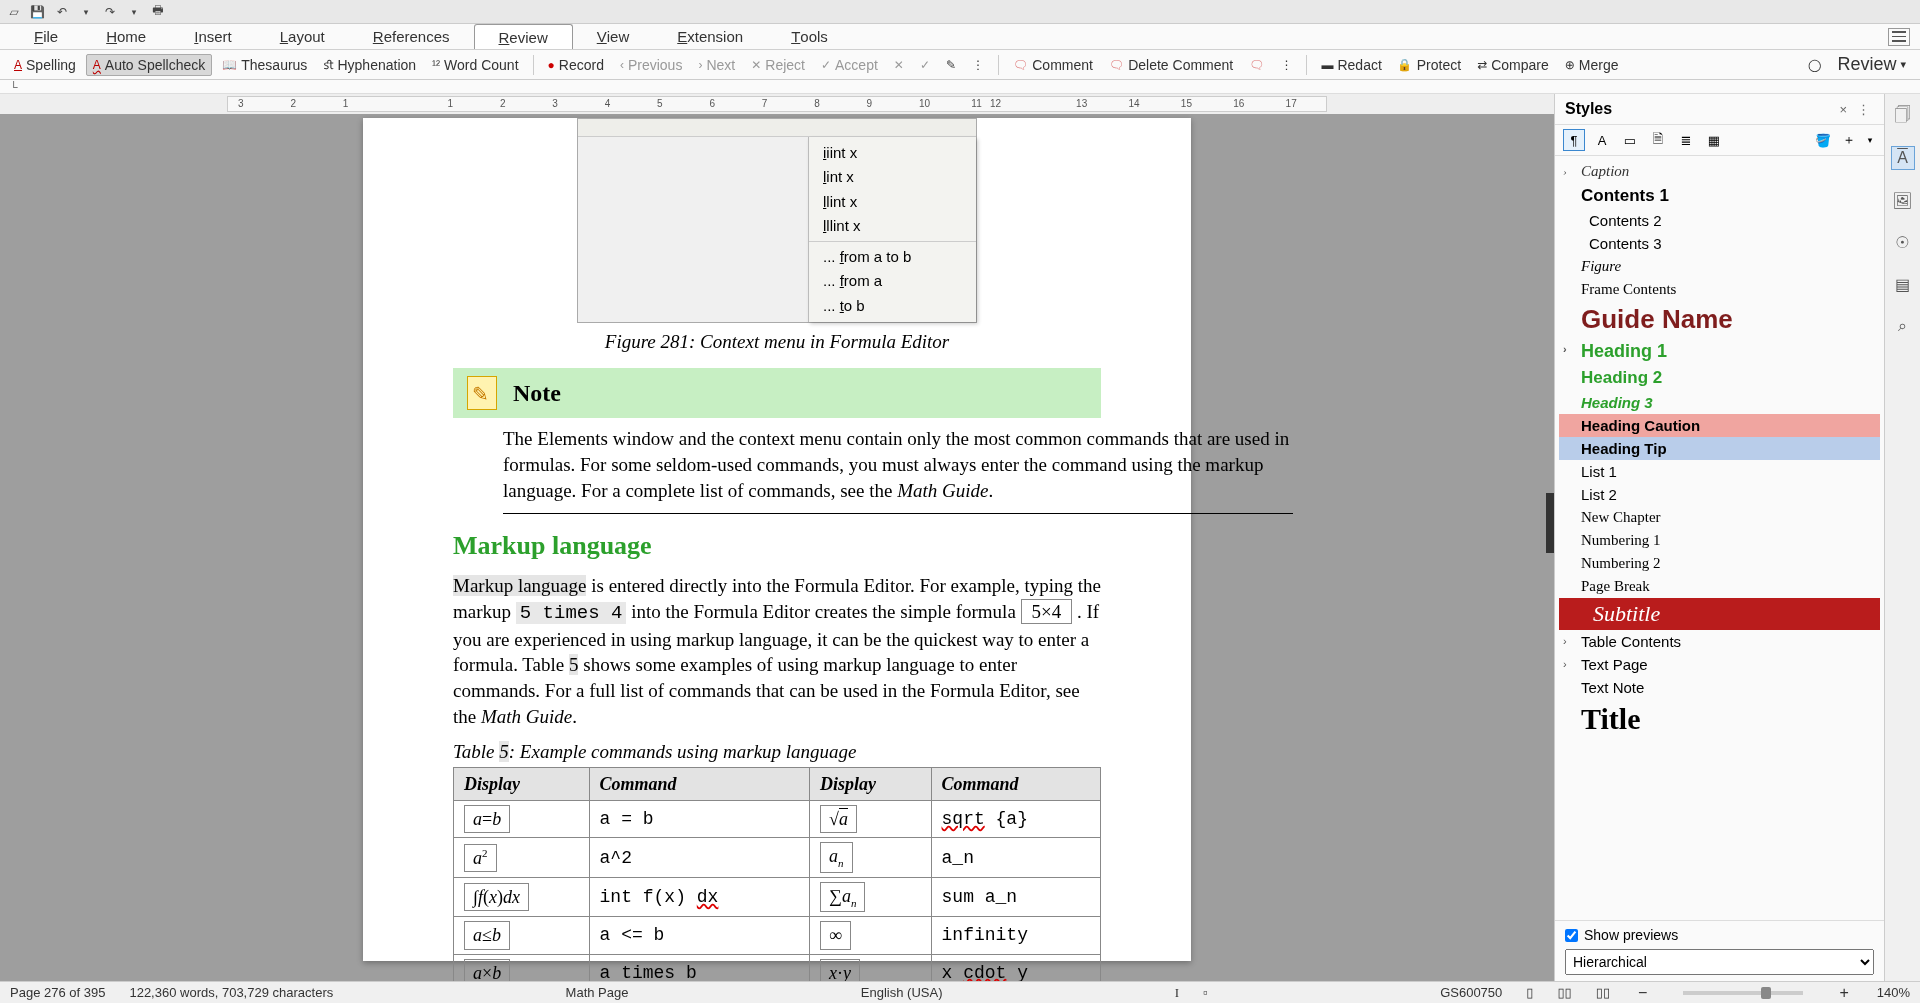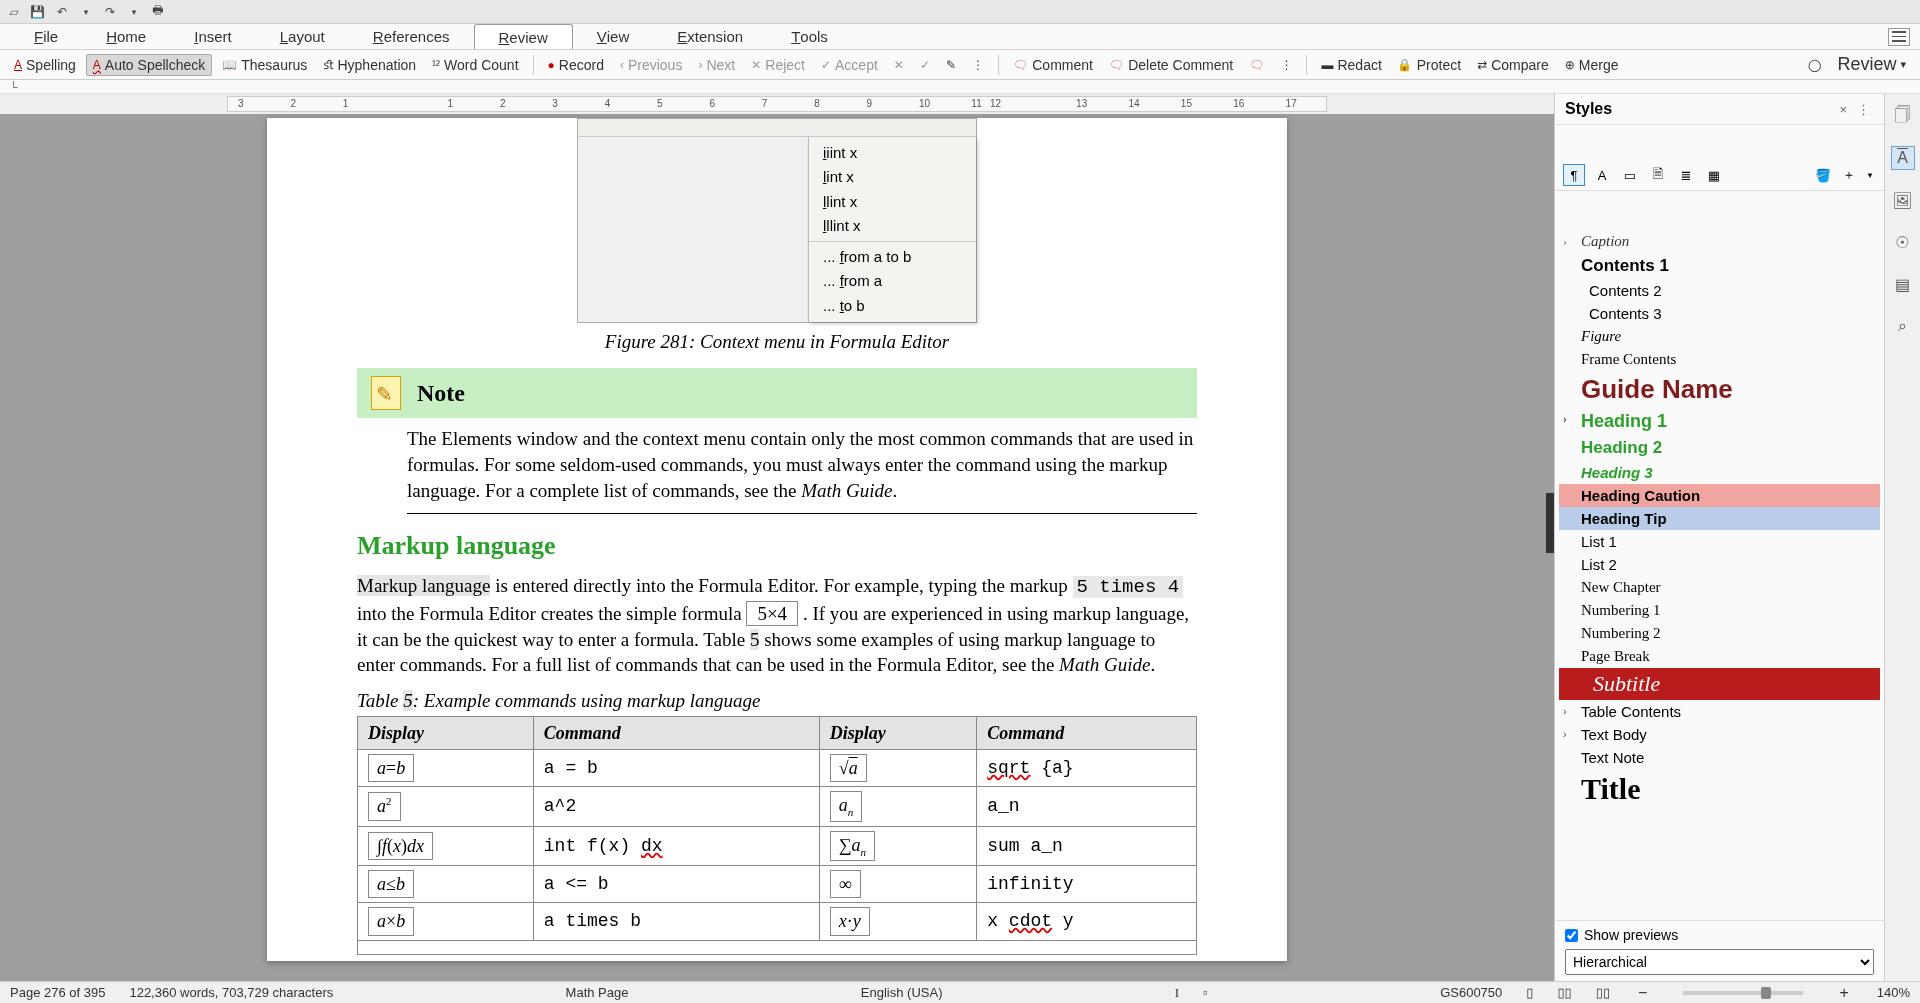"Styles" .styles-panel { gap: 35px -> none }
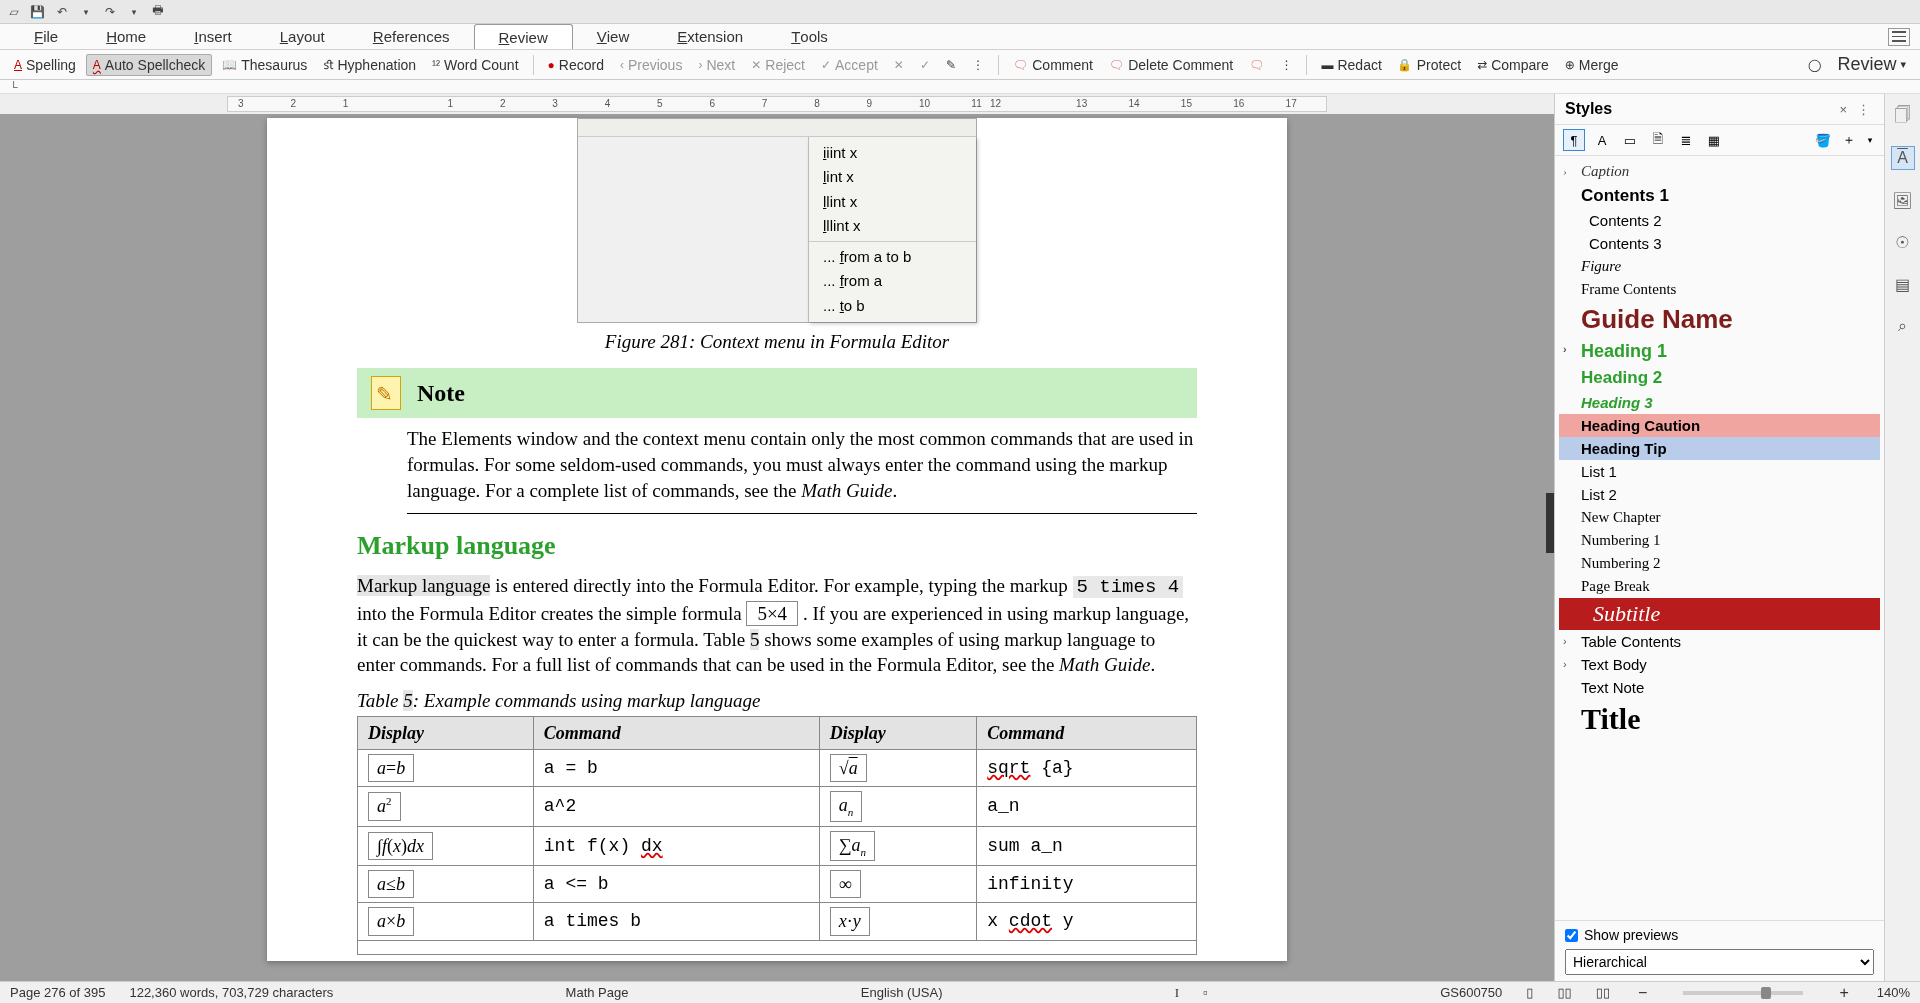"iiint x" .page { width: 1020px -> 828px }
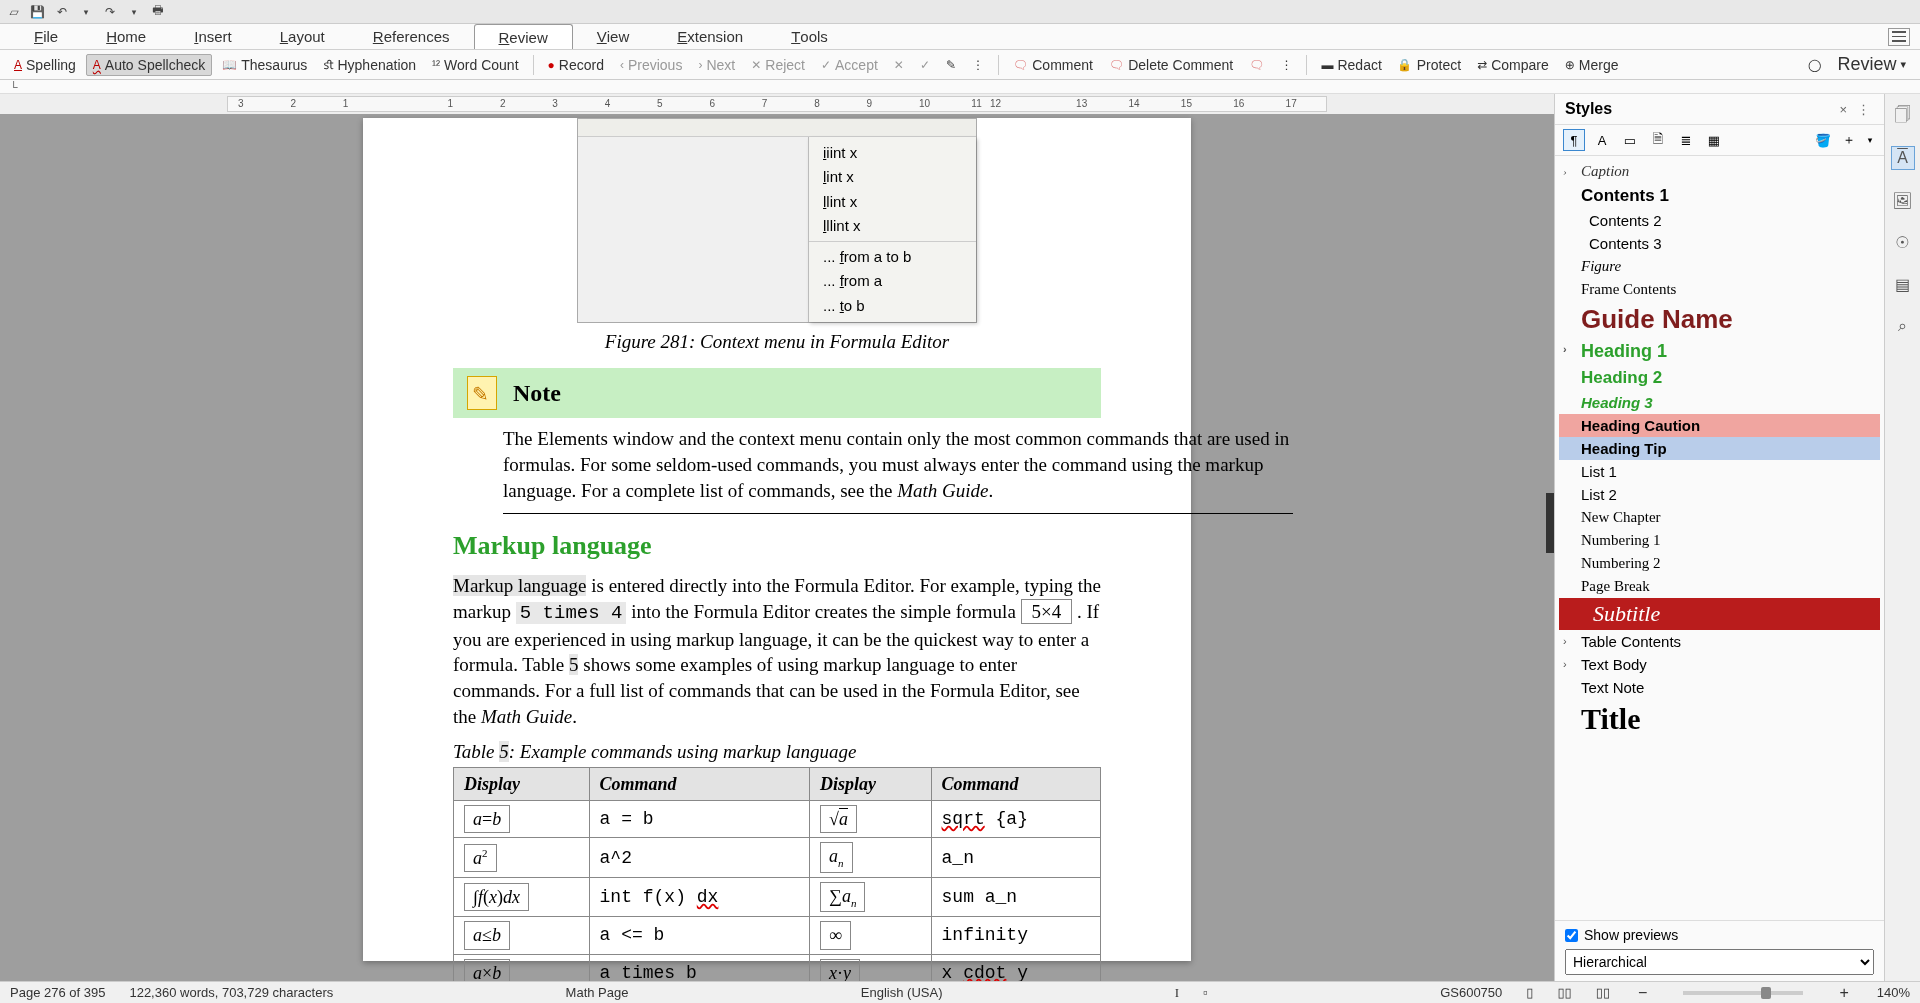"Text Body" span { text: Body -> Page }
